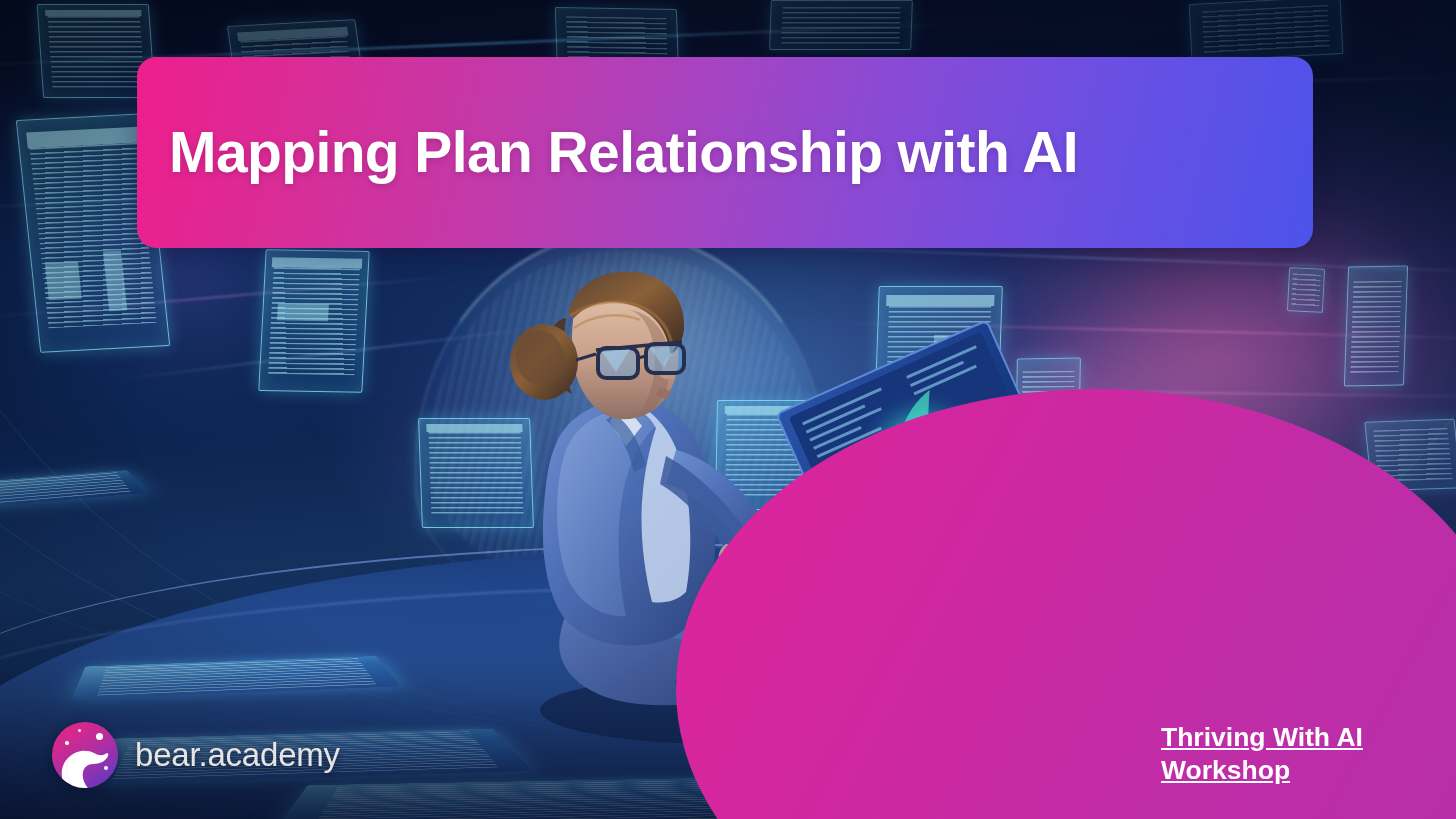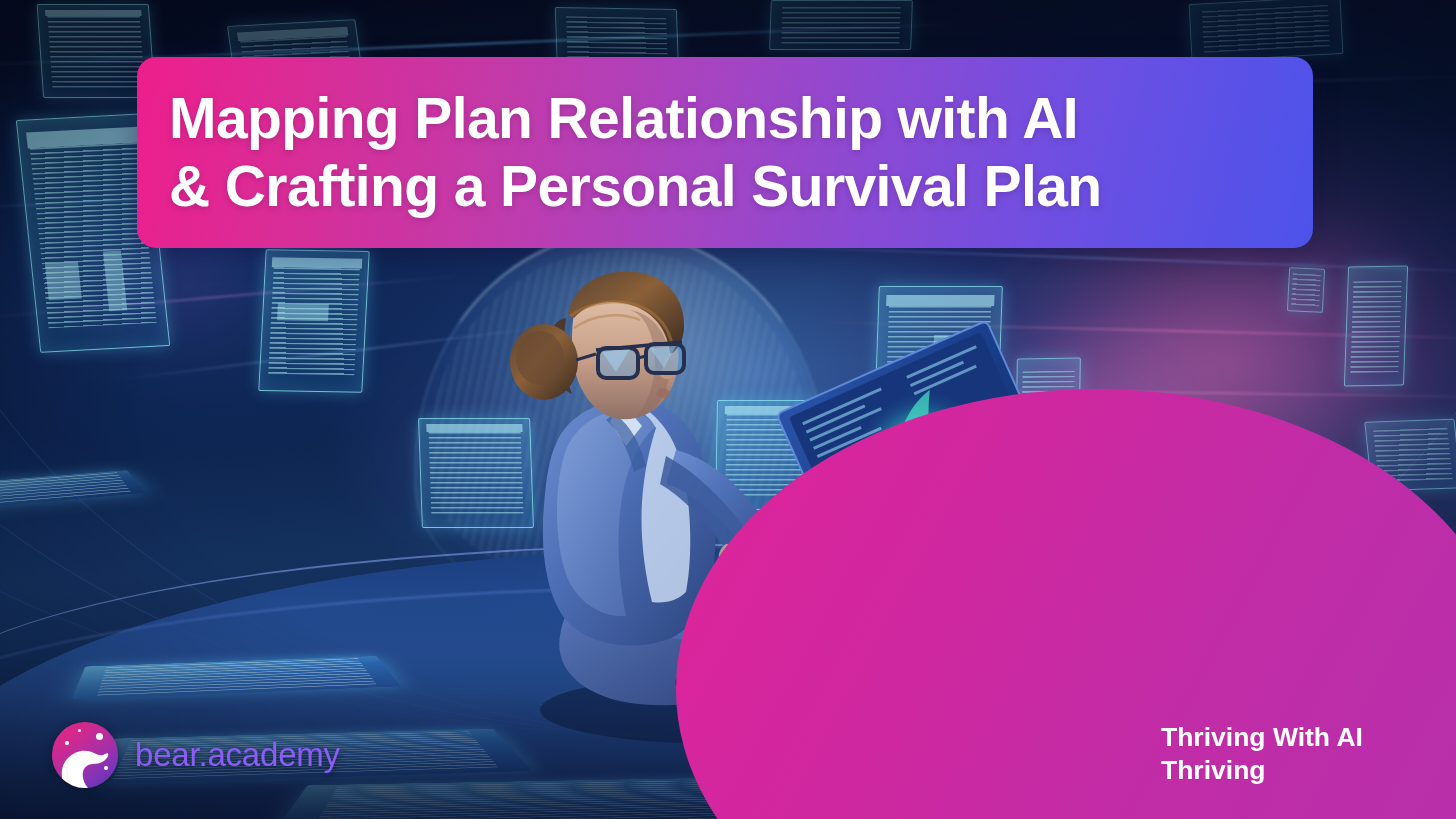"& Crafting a Personal Survival" div.title-line { html: <div>&amp; Crafting a Personal Survival Plan</div> -> none }
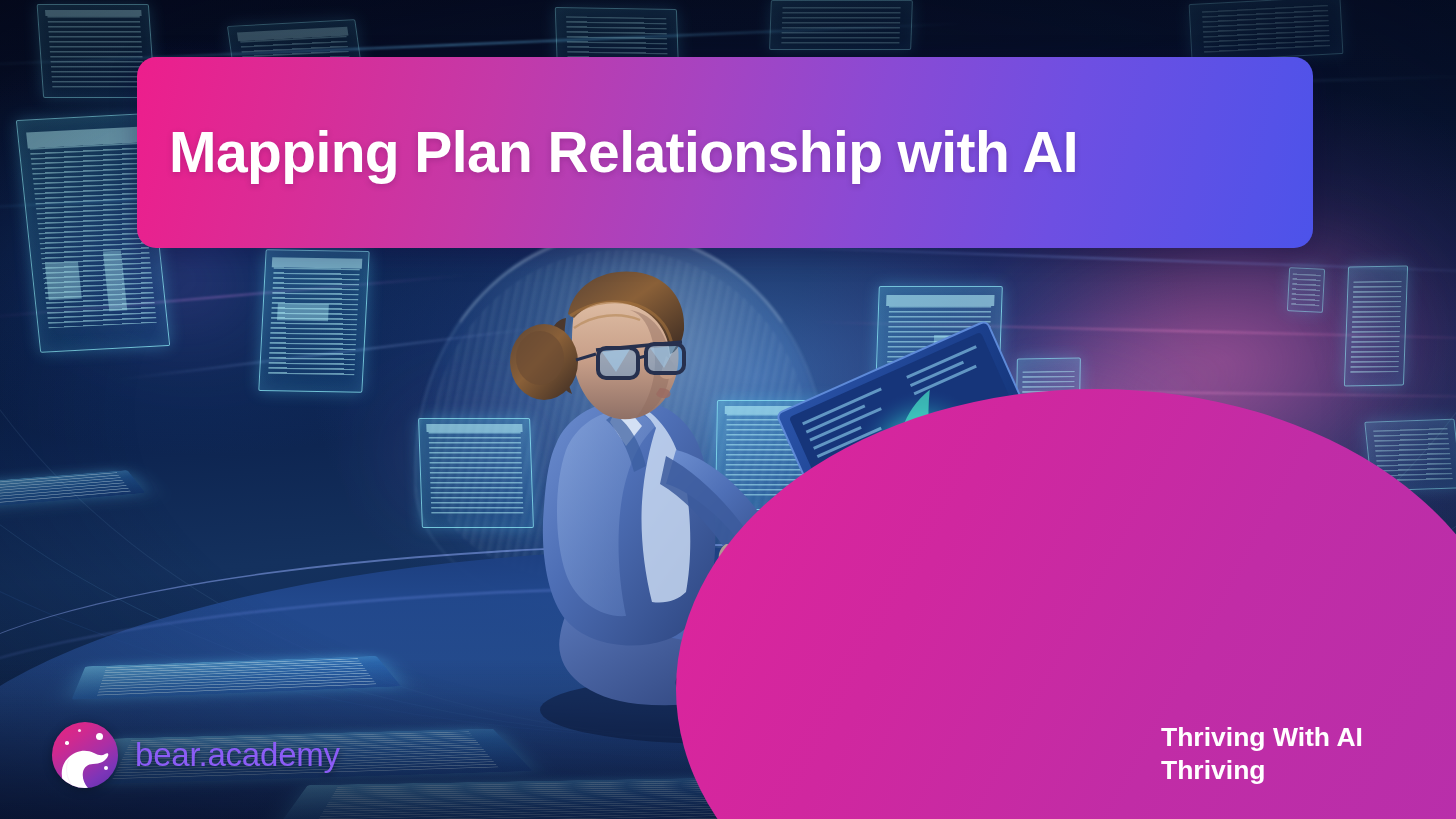"bear.academy" .brand-name { color: #8b5cf6 -> #e5e5e5 }
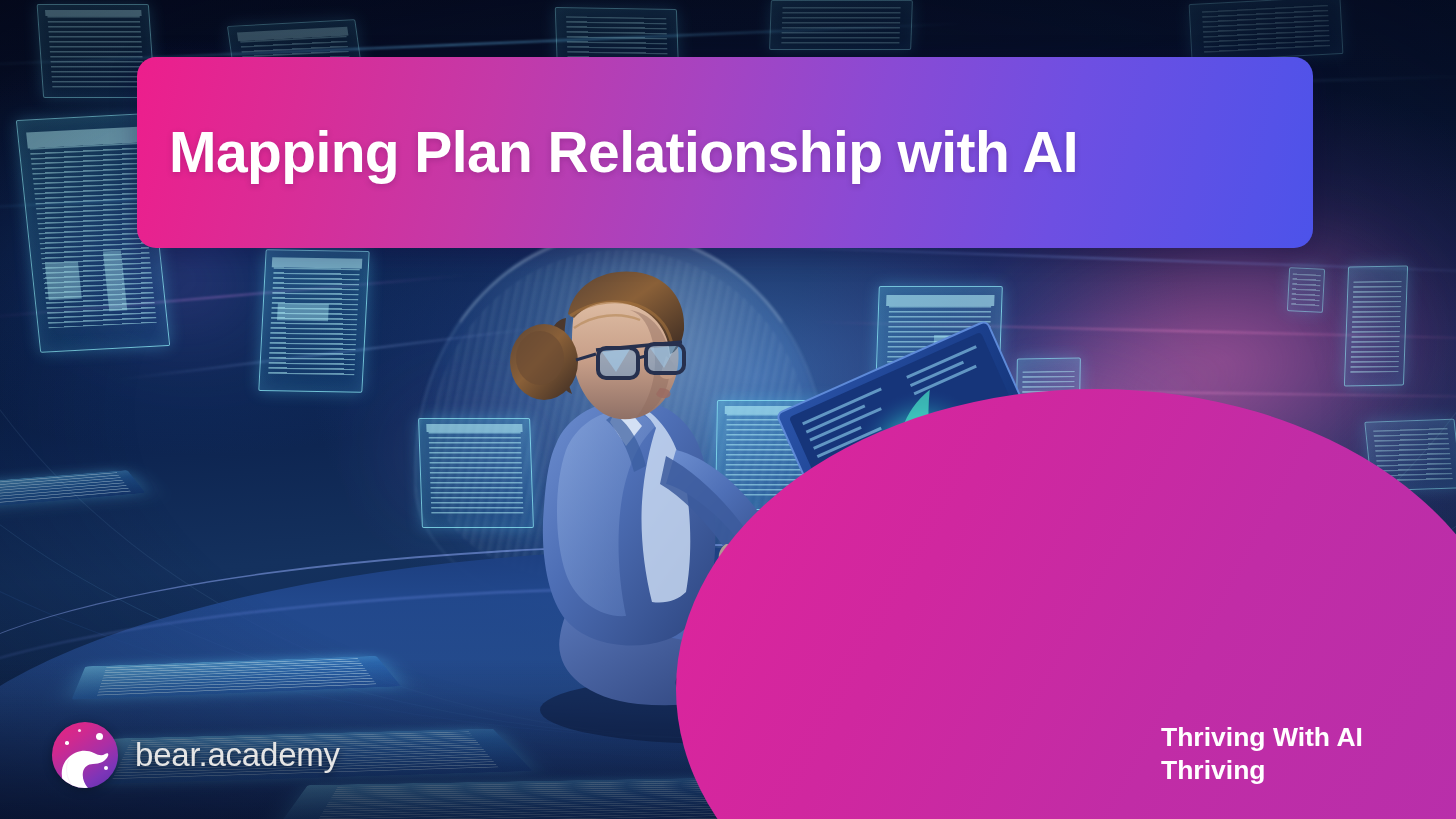"Thriving With AI" .workshop-text { text-decoration: none -> underline }
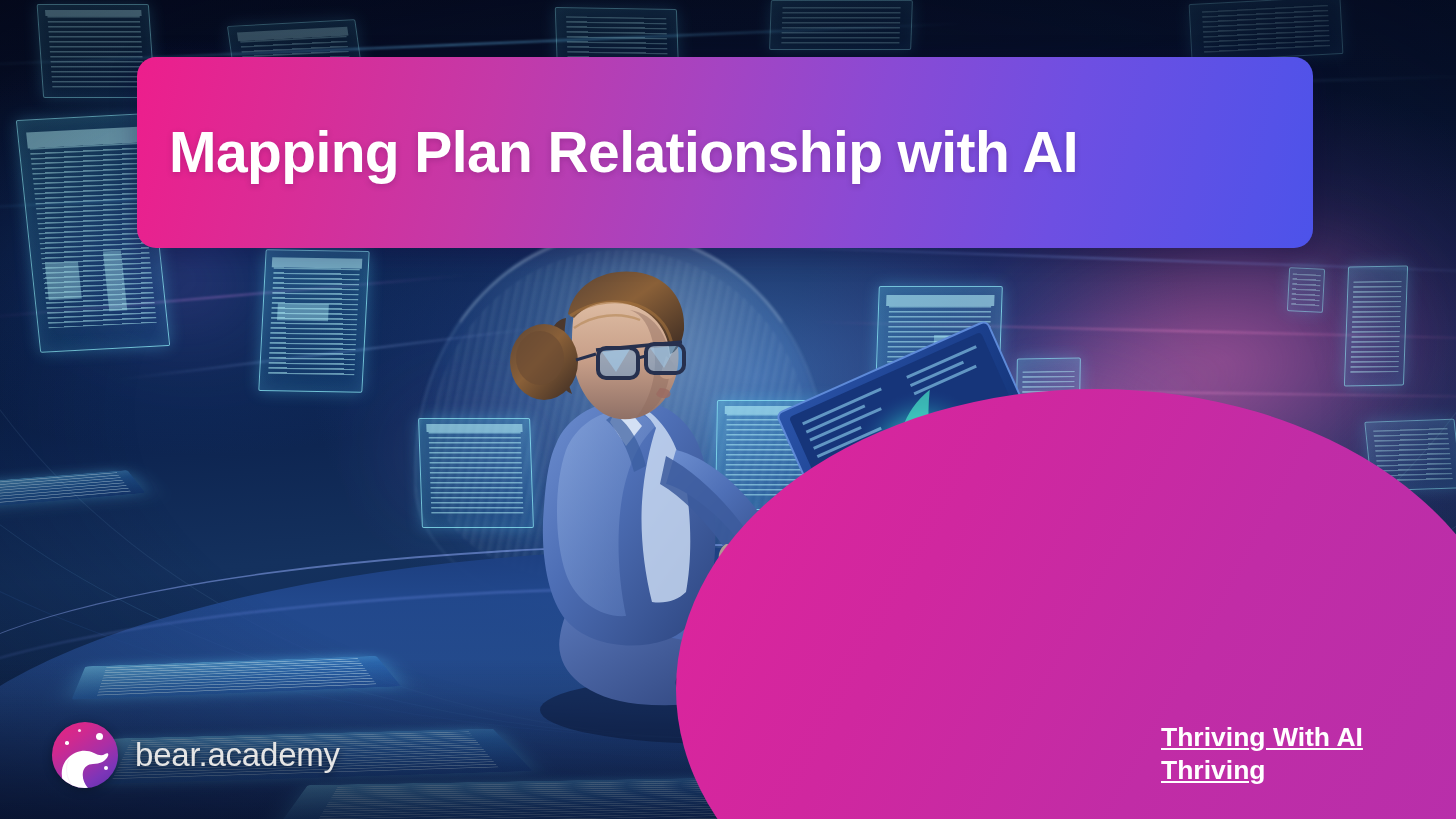"Thriving" span.wl { text: Thriving -> Workshop }
